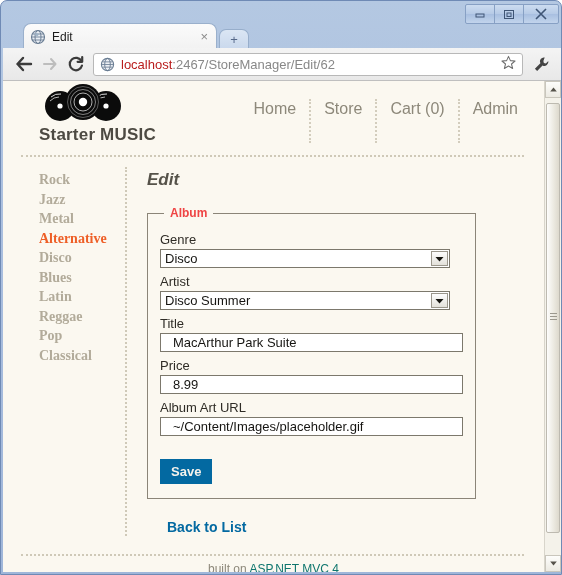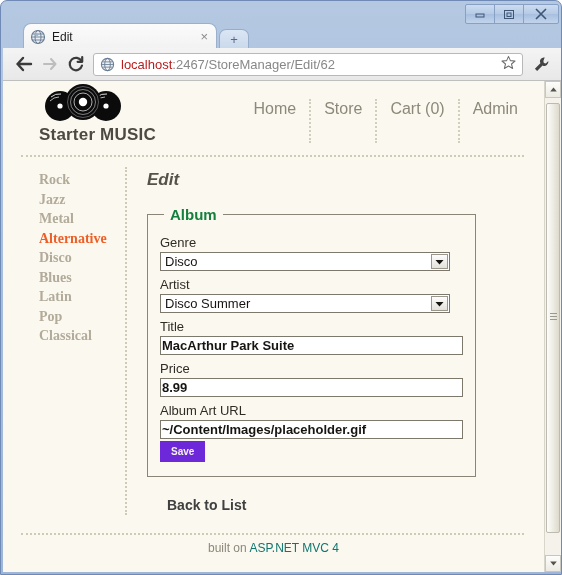"Album" fieldset.album legend { color: #15803d -> #ef4444; font-size: 15px -> 12px }
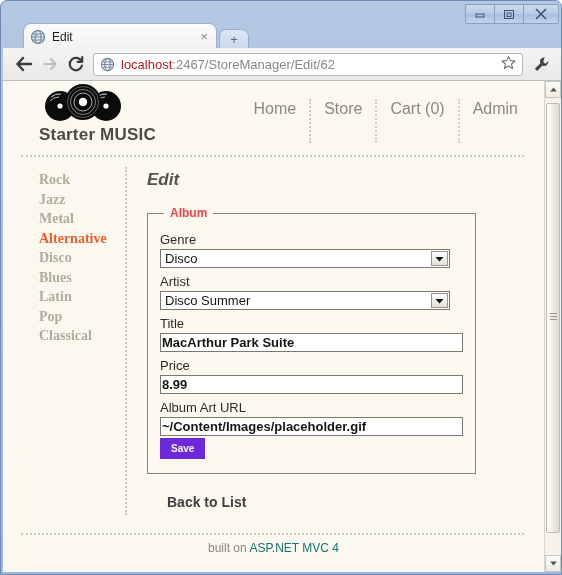"Reggae" a { html: none -> <a>Reggae</a> }
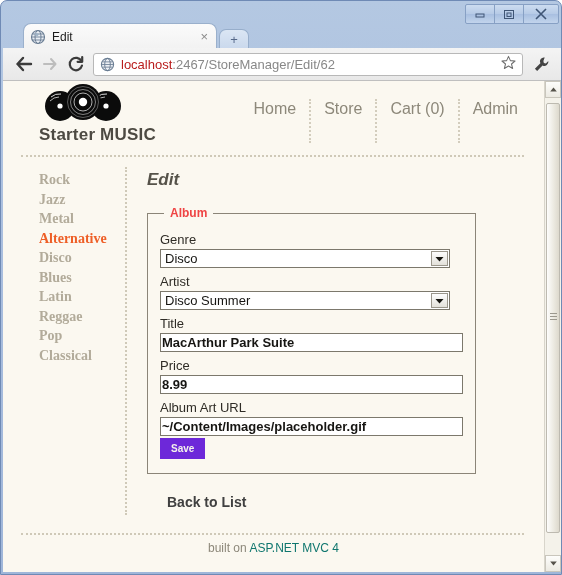"MacArthur Park Suite" .txt { font-weight: bold -> none; padding: 0 1px -> 0 12px }
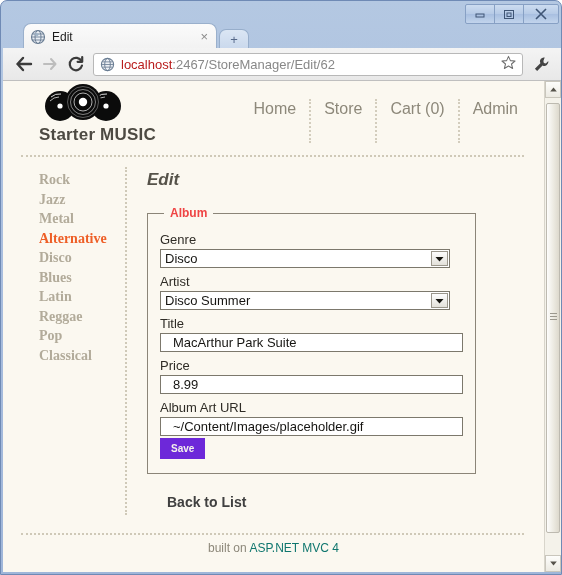"Save" .savebtn { background: #6d28d9 -> #0369a1; font-size: 10px -> 13px; margin-top: 0 -> 21px }
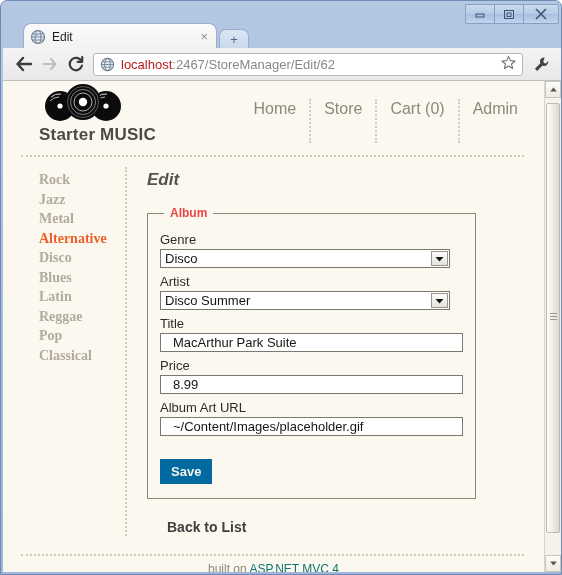"Back to List" .backlink { color: #404040 -> #0369a1 }
